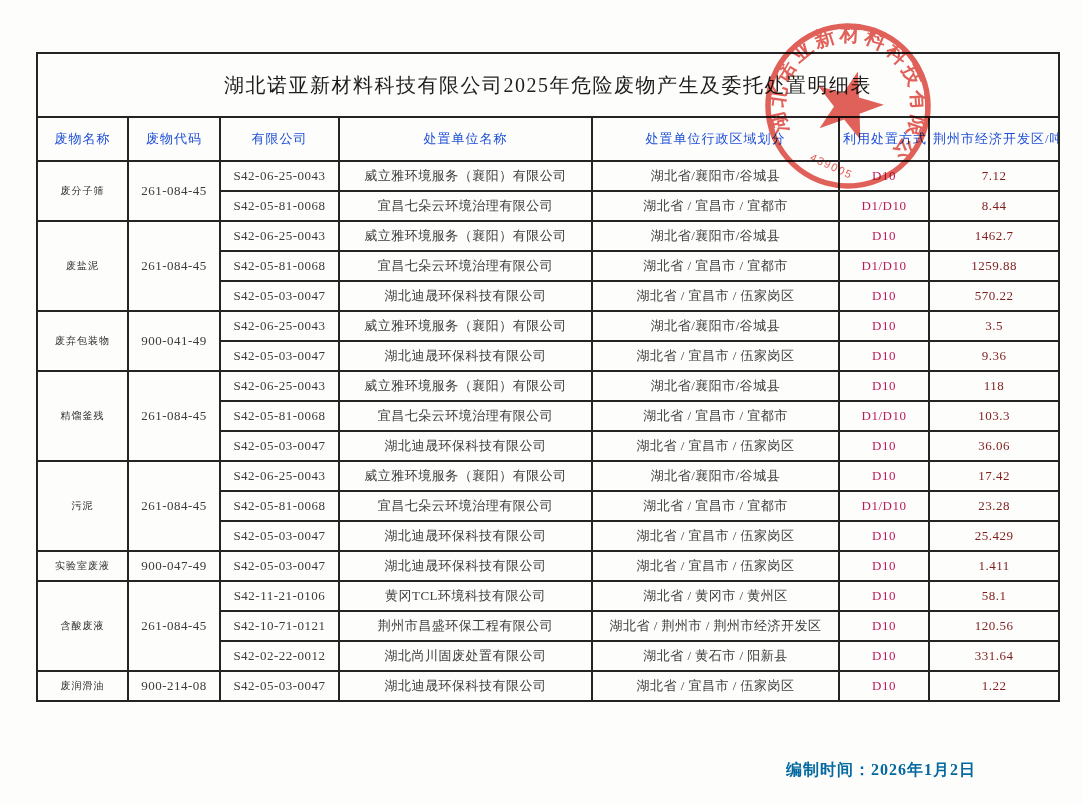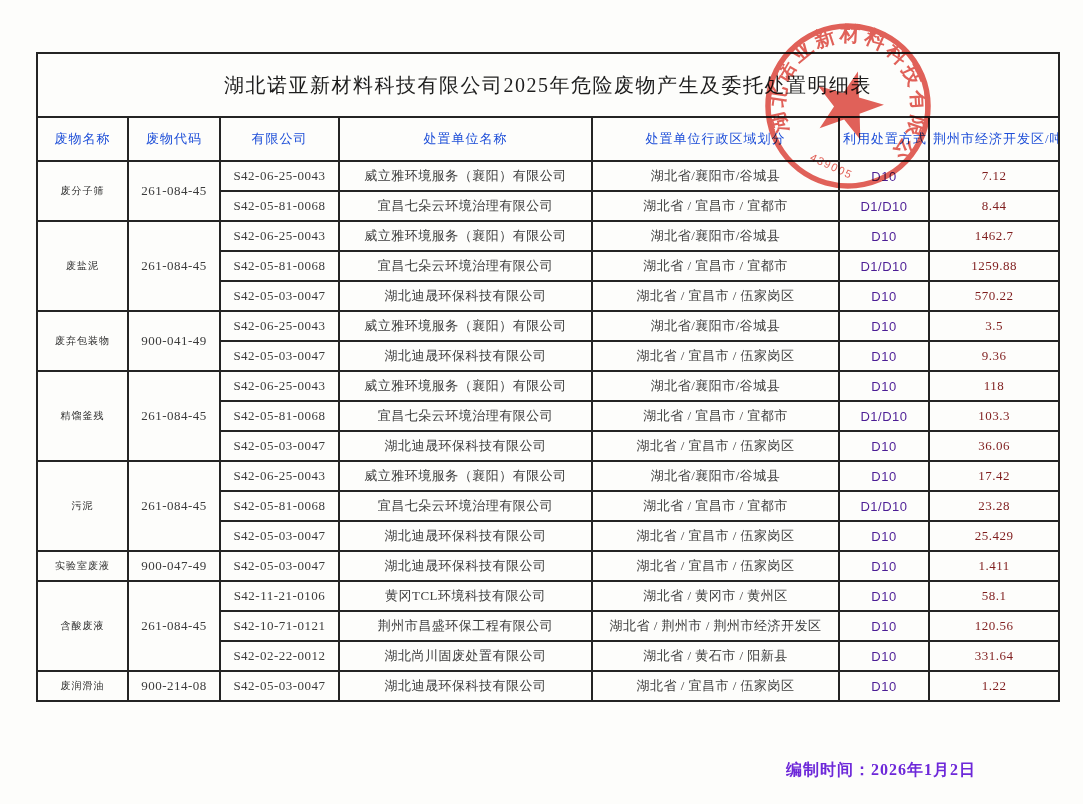"D10" tbody td.c-method { color: #4c1d95 -> #be185d; font-family: Liberation Sans, sans-serif -> Liberation Serif, serif }
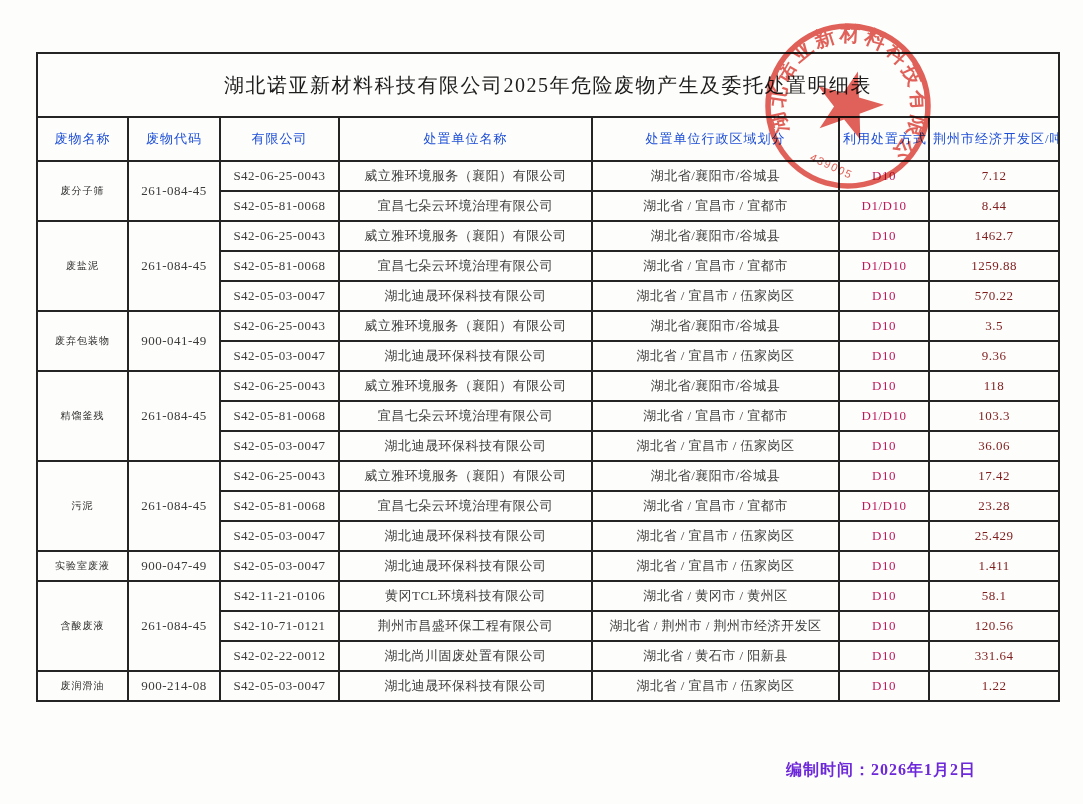"编制时间：2026年1月2日" .footer { color: #6d28d9 -> #0369a1 }
